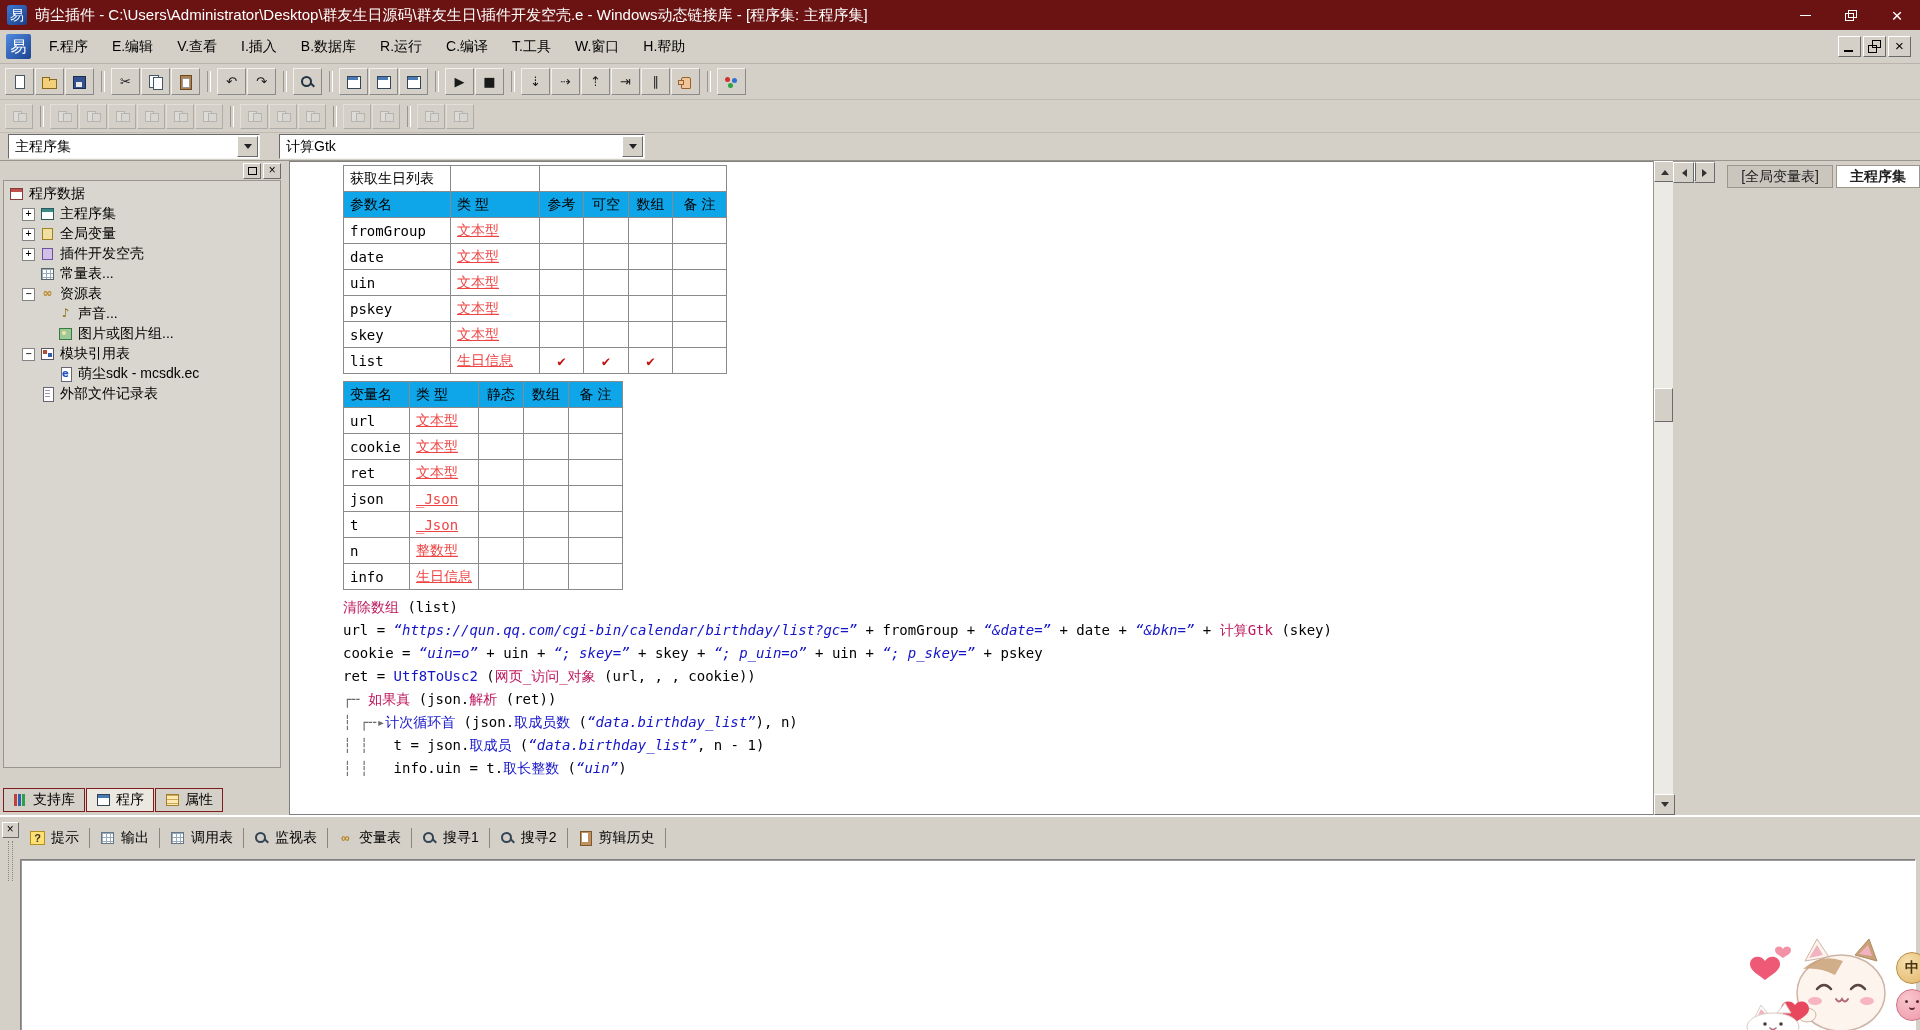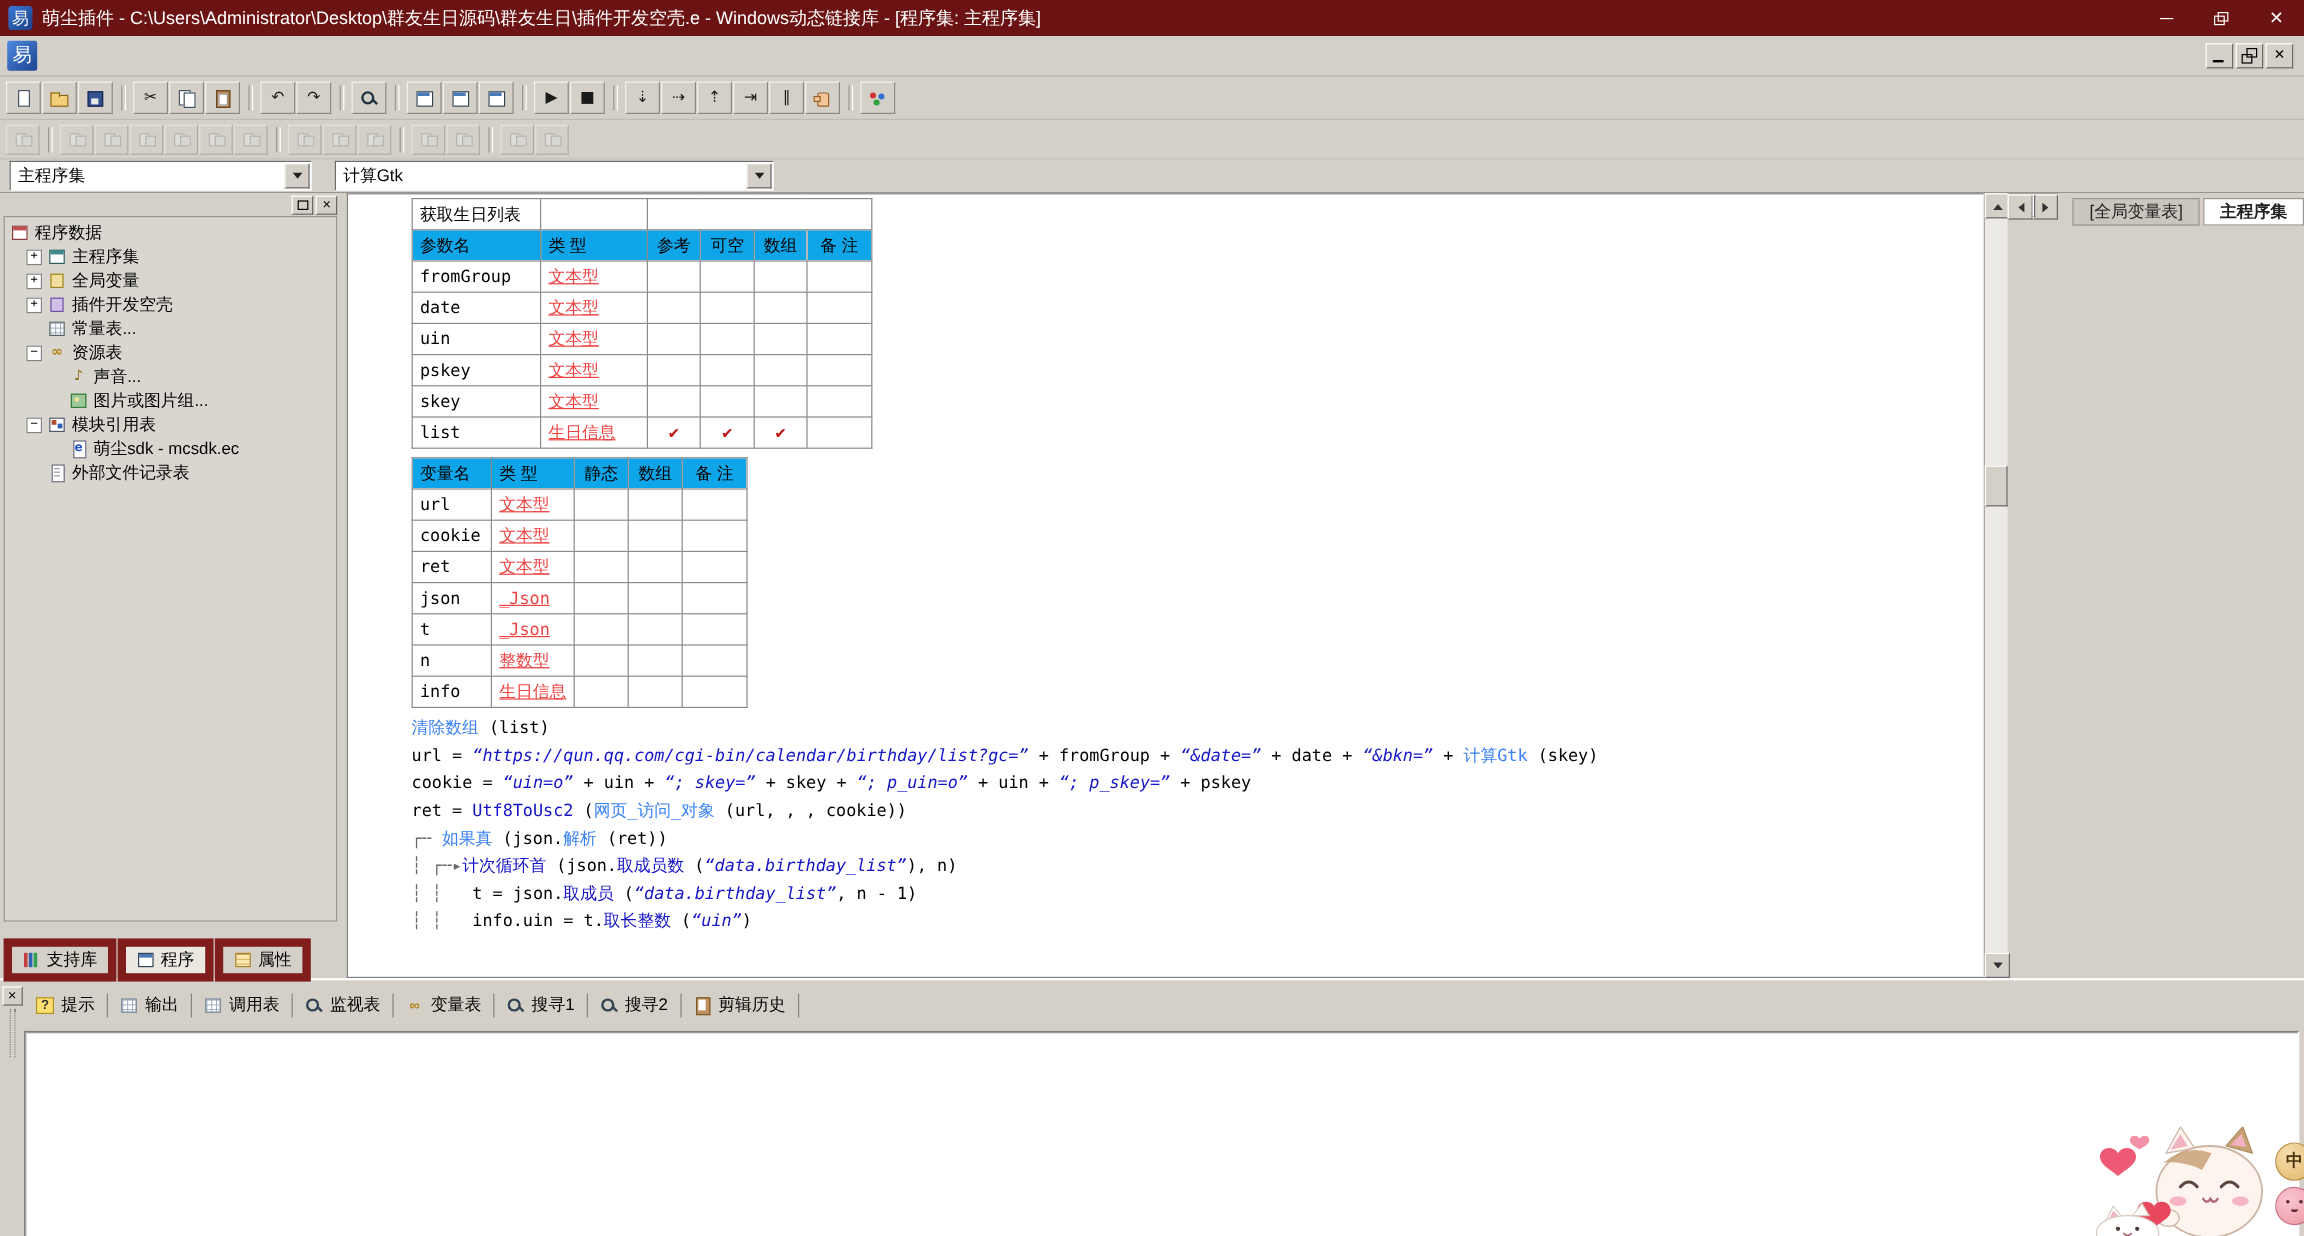"F.程序" div { html: none -> <div> <div>F.程序</div> <div>E.编辑</div> <div>V.查看</div> <div>I.插入</div> <div>B.数据库</div> <div>R.运行</div> <div>C.编译</div> <div>T.工具</div> <div>W.窗口</div> <div>H.帮助</div> </div> }
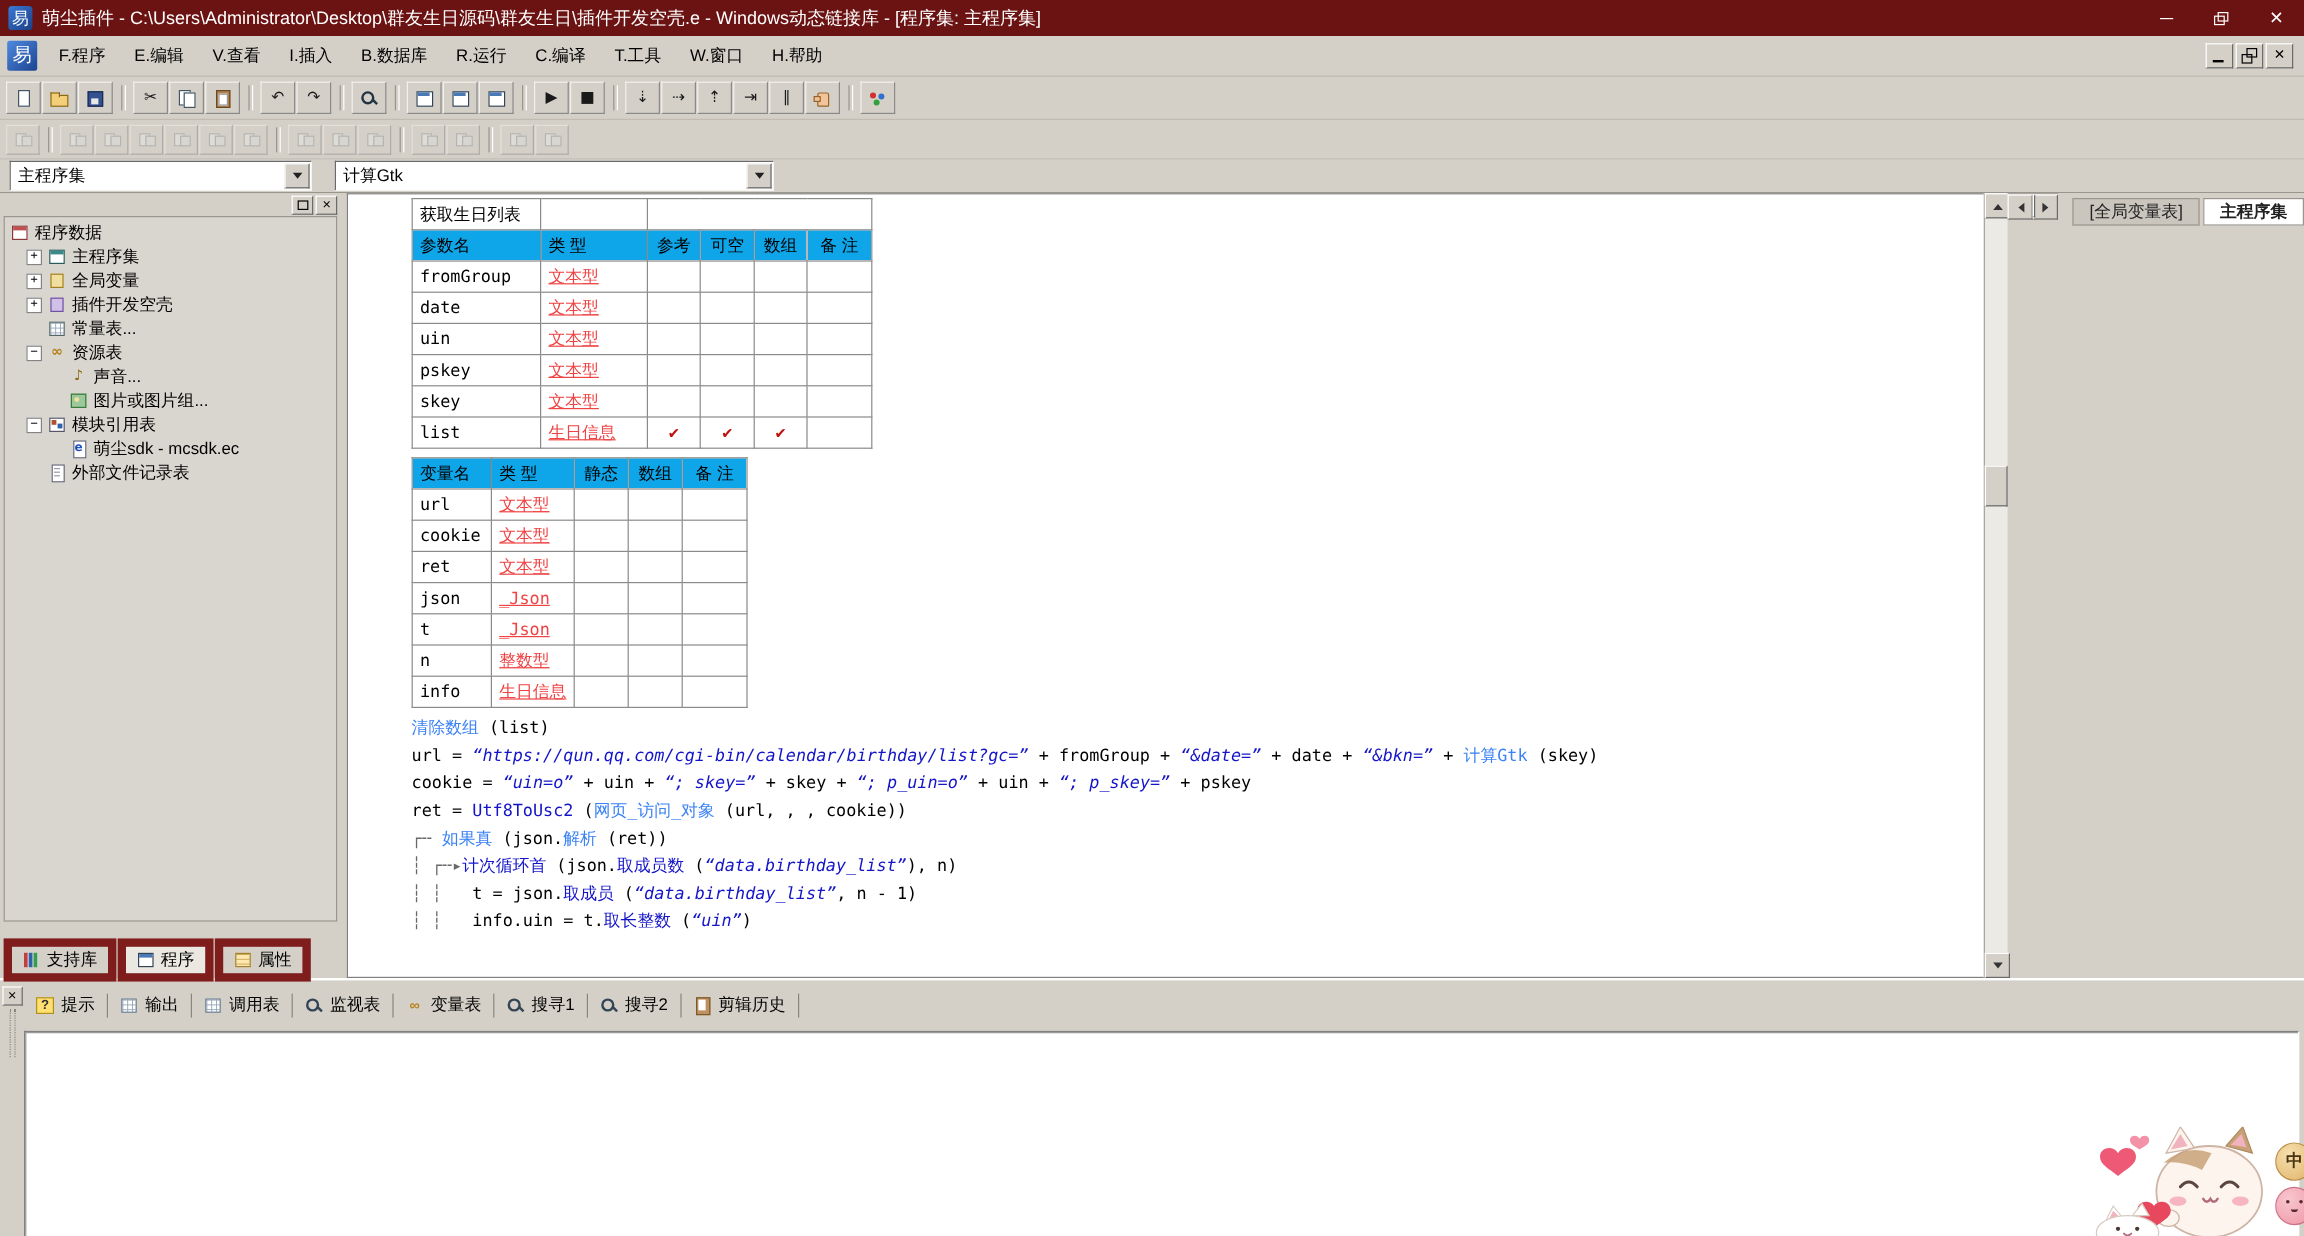"清除数组" .s-r { color: #3b82f6 -> #be185d }
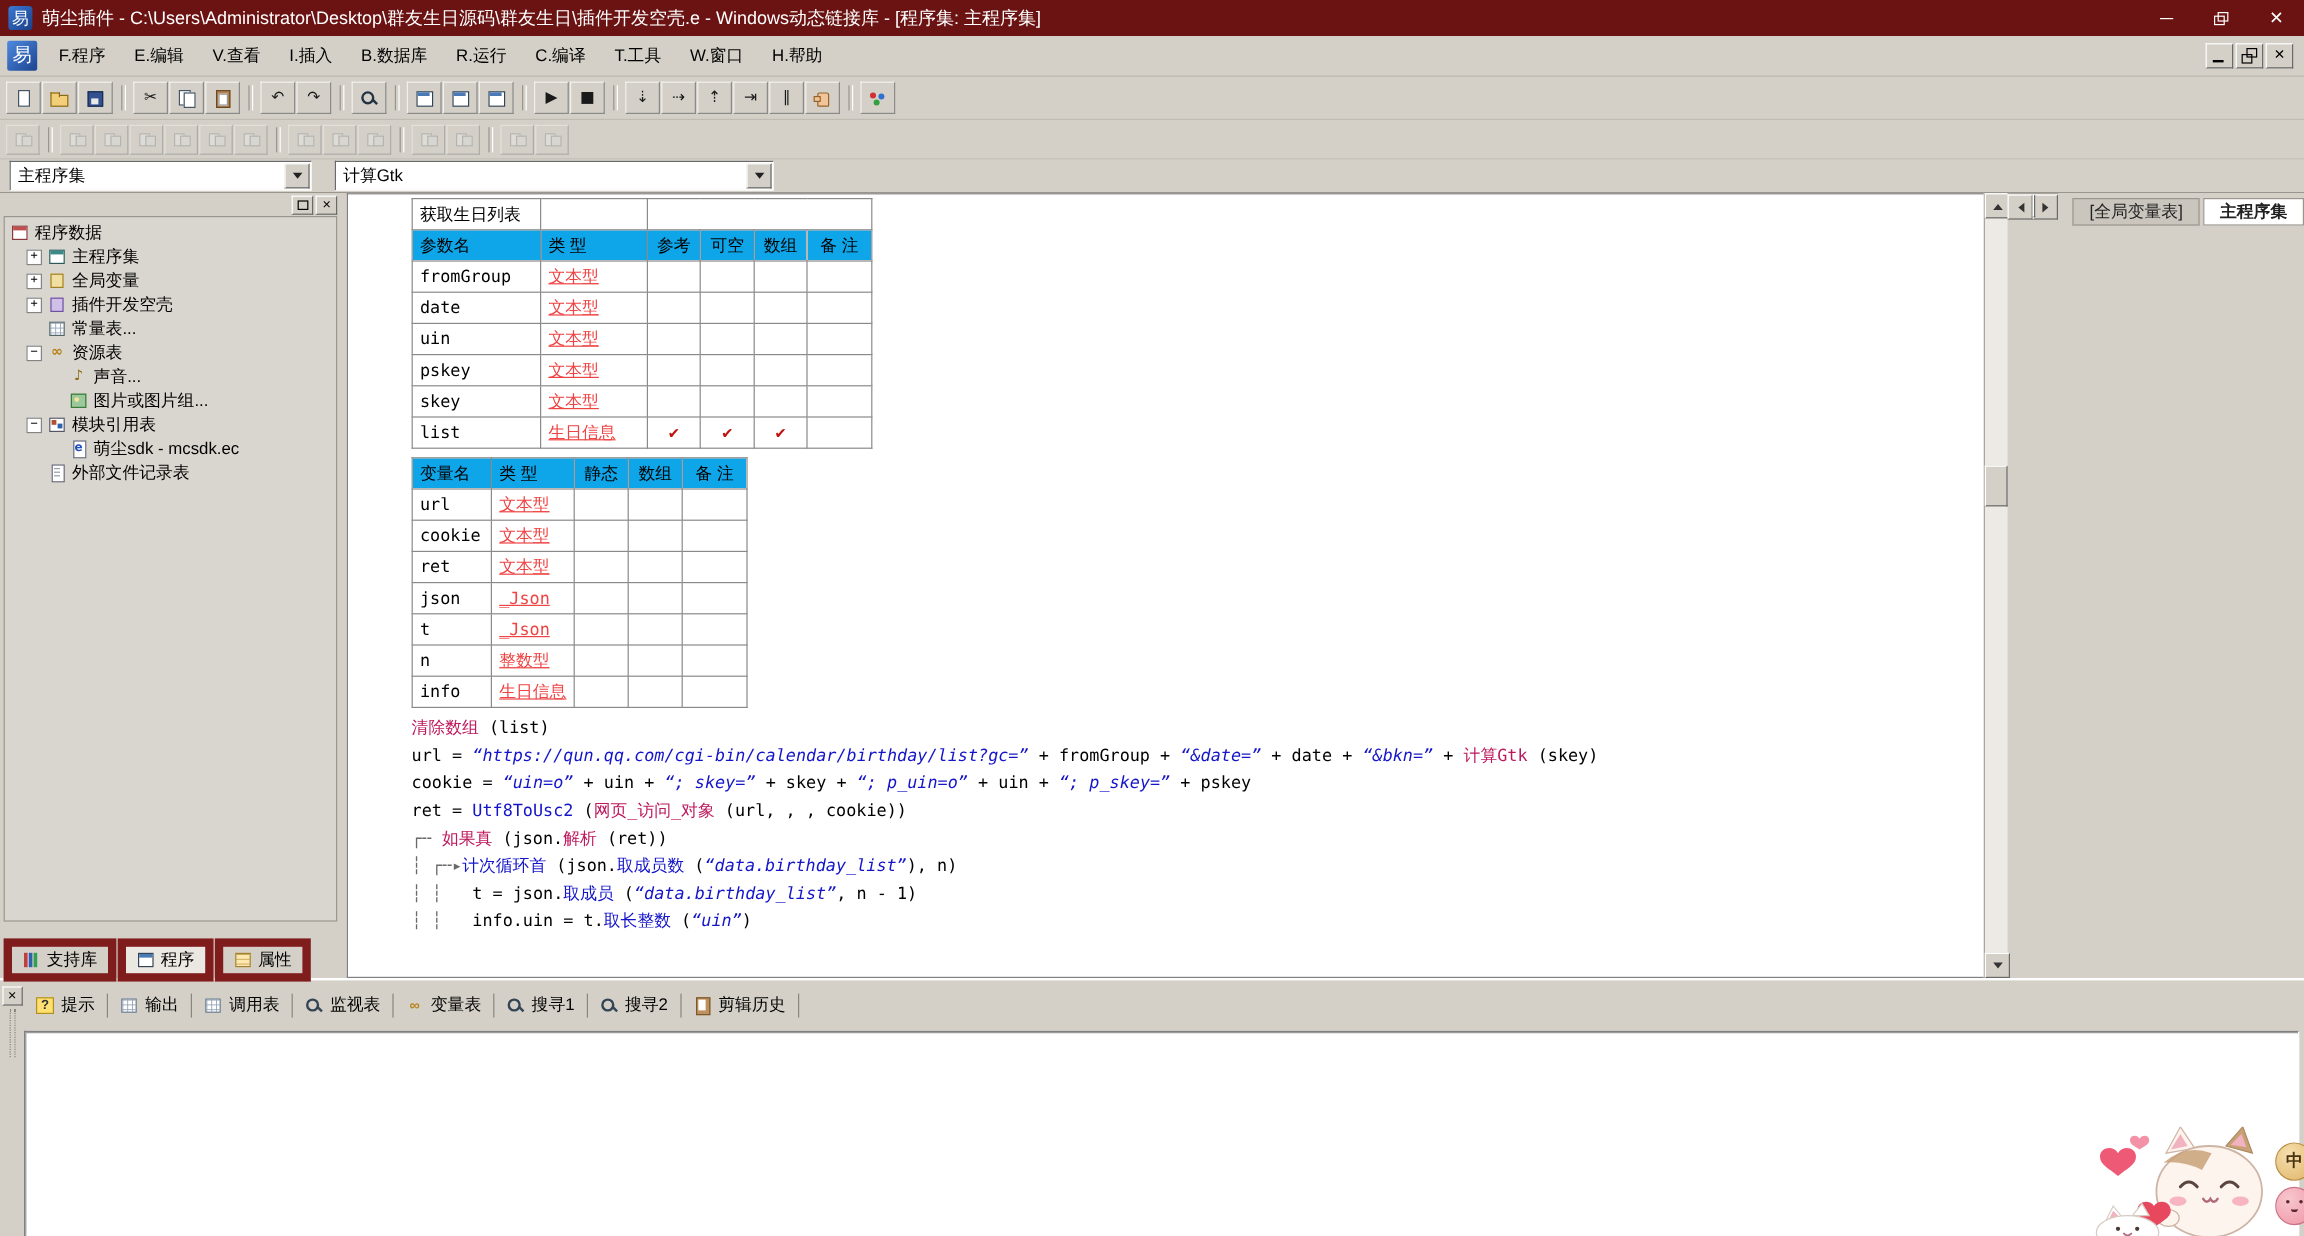"支持库" .sp-tab { border: 7px solid #7f1d1d -> 1px solid #7f1d1d }
